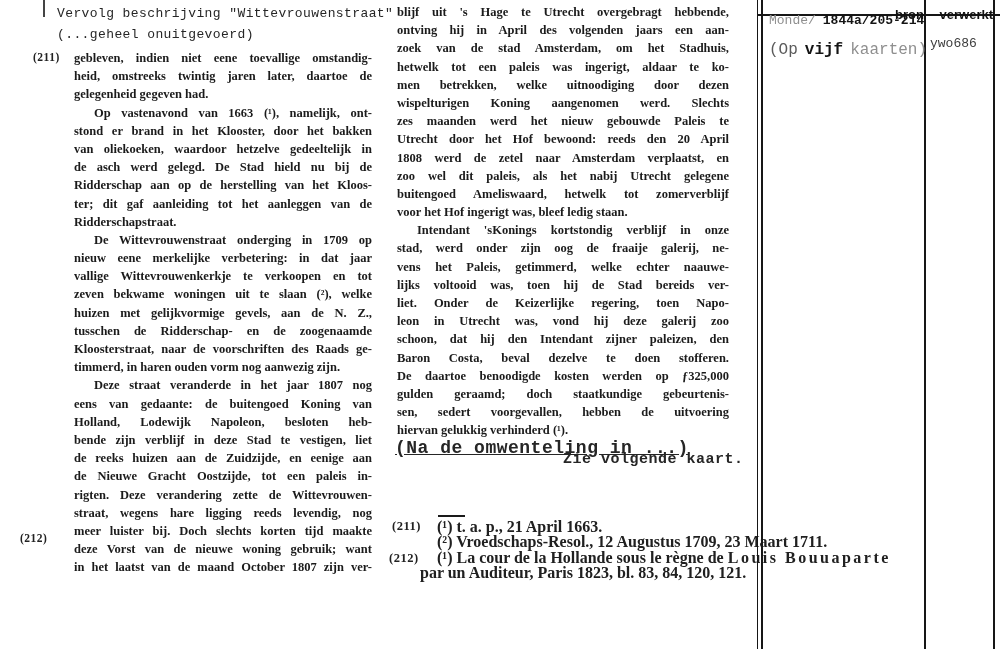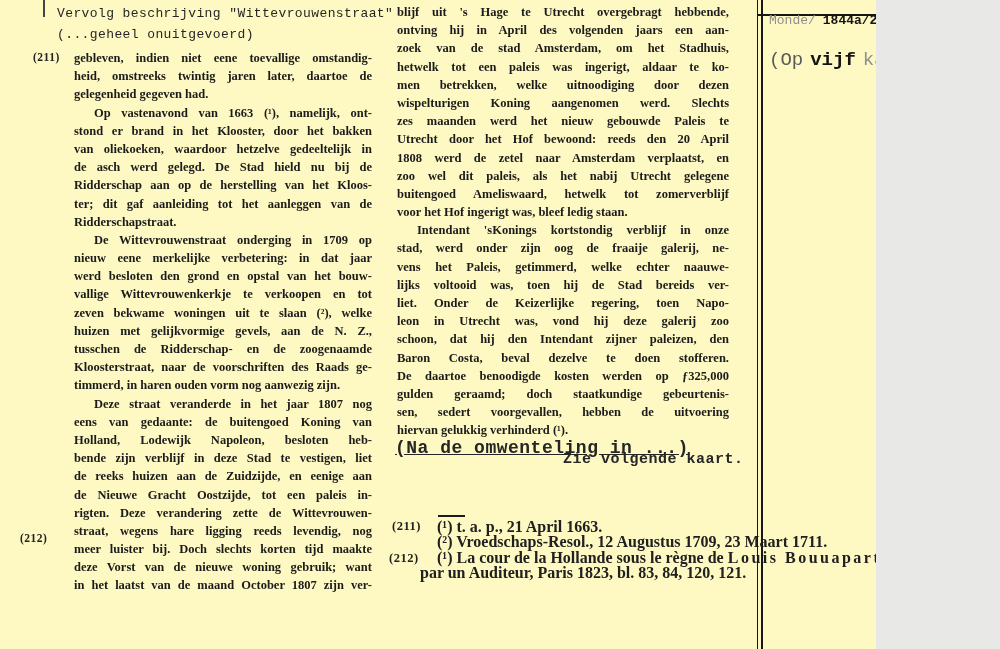"Vervolg beschrijving" .page { background: #fef9c3 -> #ffffff; width: 876px -> 1000px }
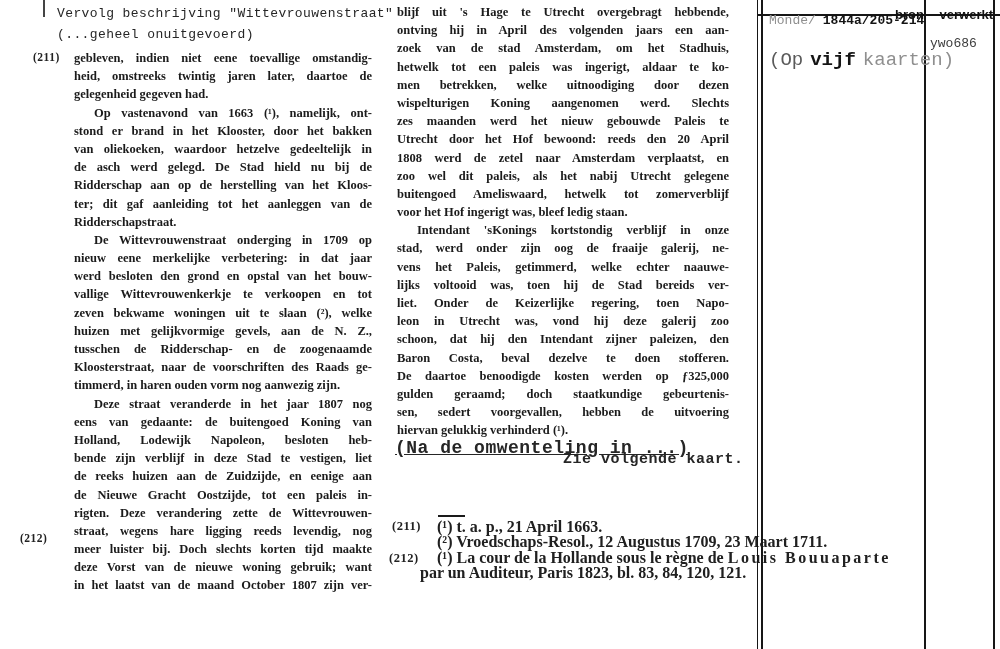"(Op vijf kaarten)" .card-l2 { font-size: 19px -> 16px; top: 49px -> 41px }
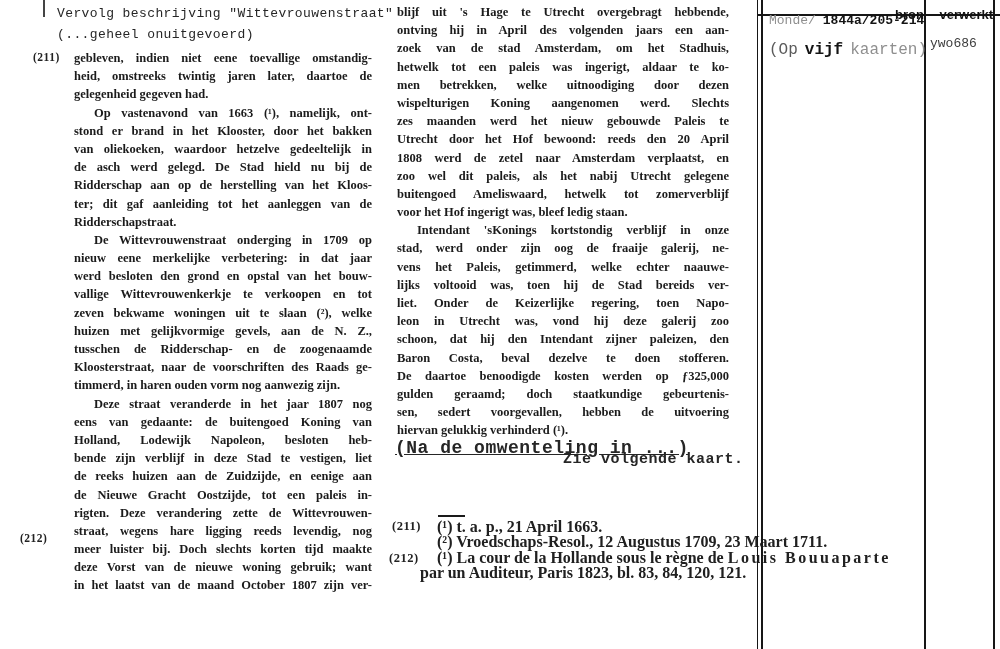"werd besloten den grond en" div.line { html: <div>werd besloten den grond en opstal van het bouw-</div> -> none }
